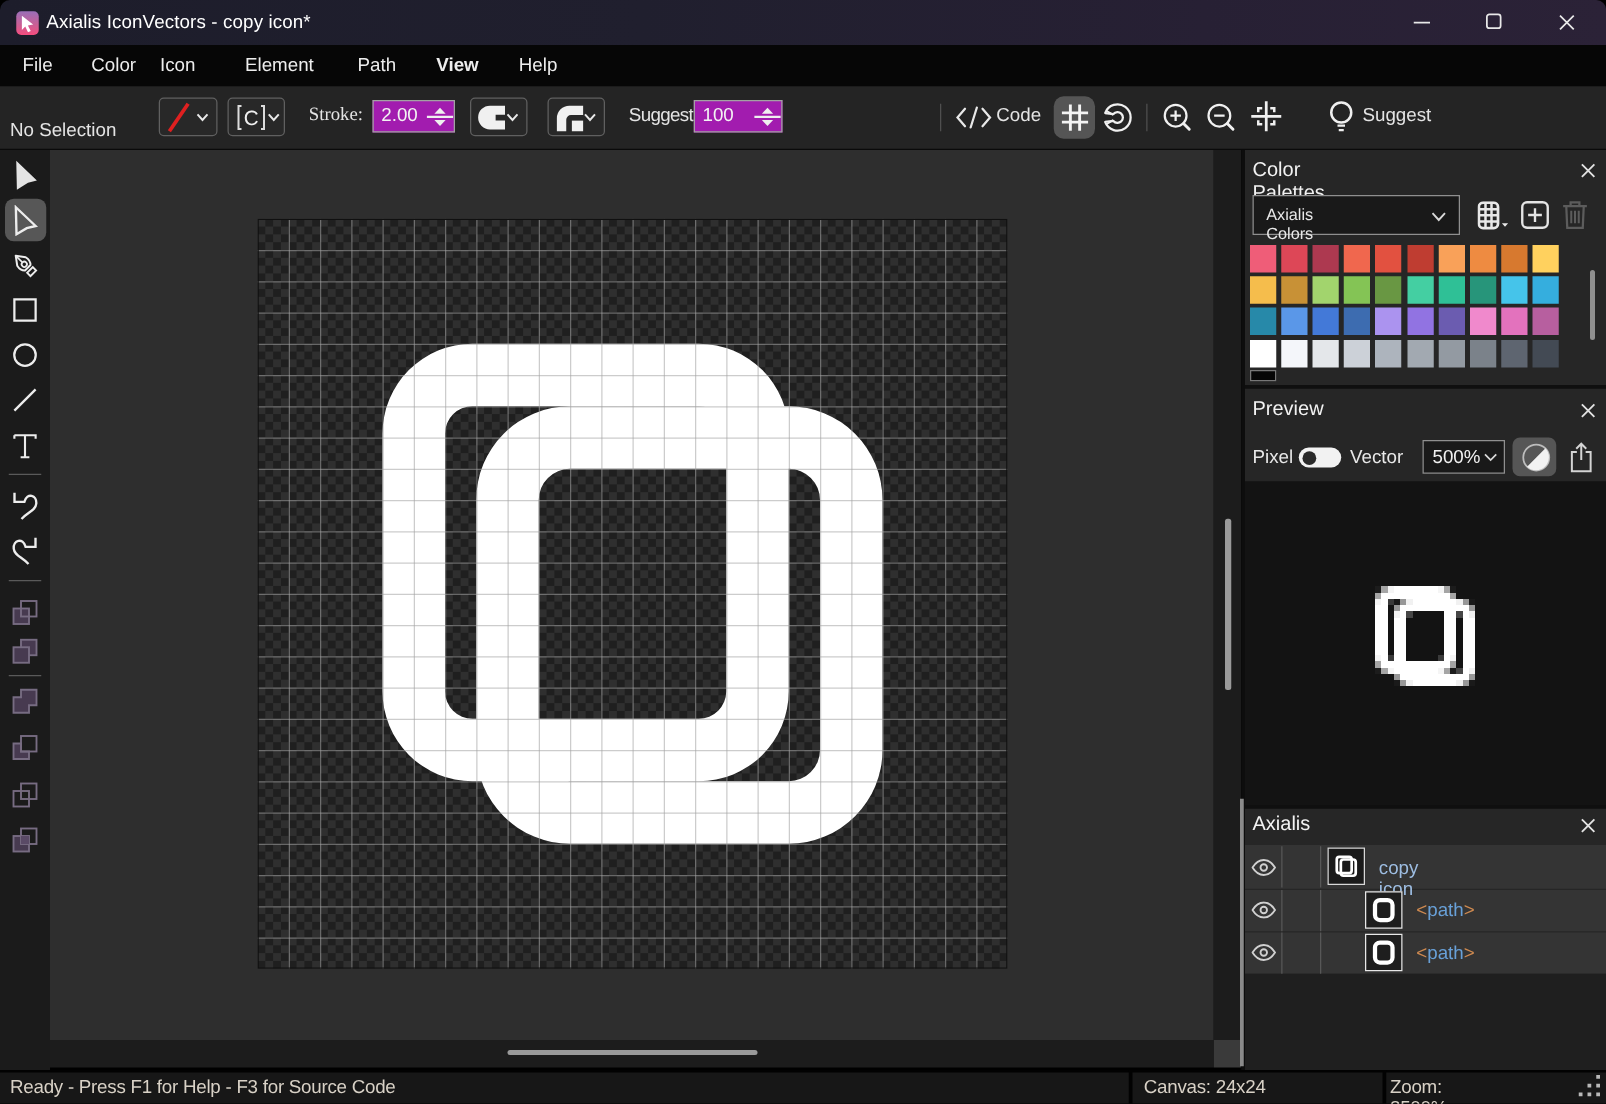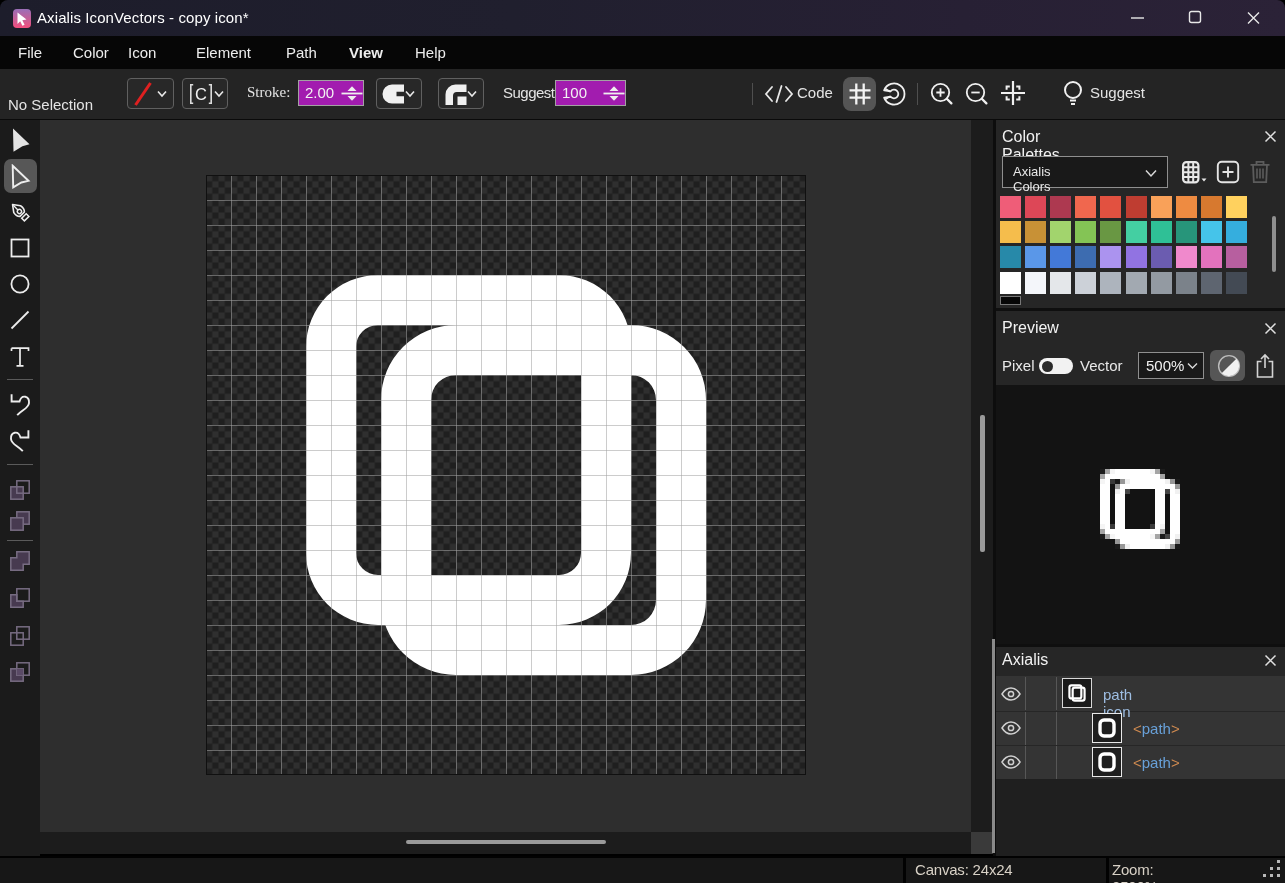"path icon" div.abs { text: path -> copy }
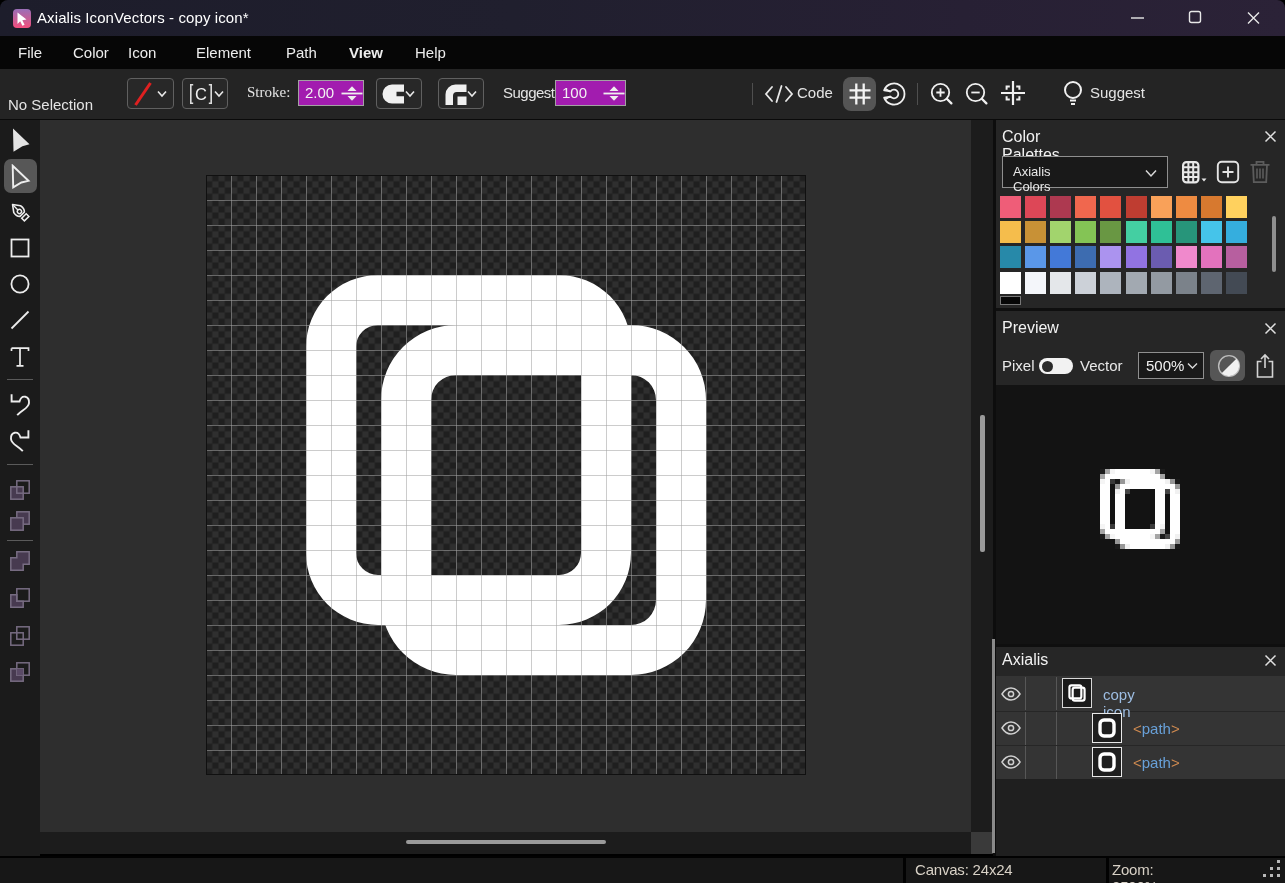"Ready - Press F1 for" div.stattext { html: none -> <div>Ready - Press F1 for Help - F3 for Source Code</div> }
